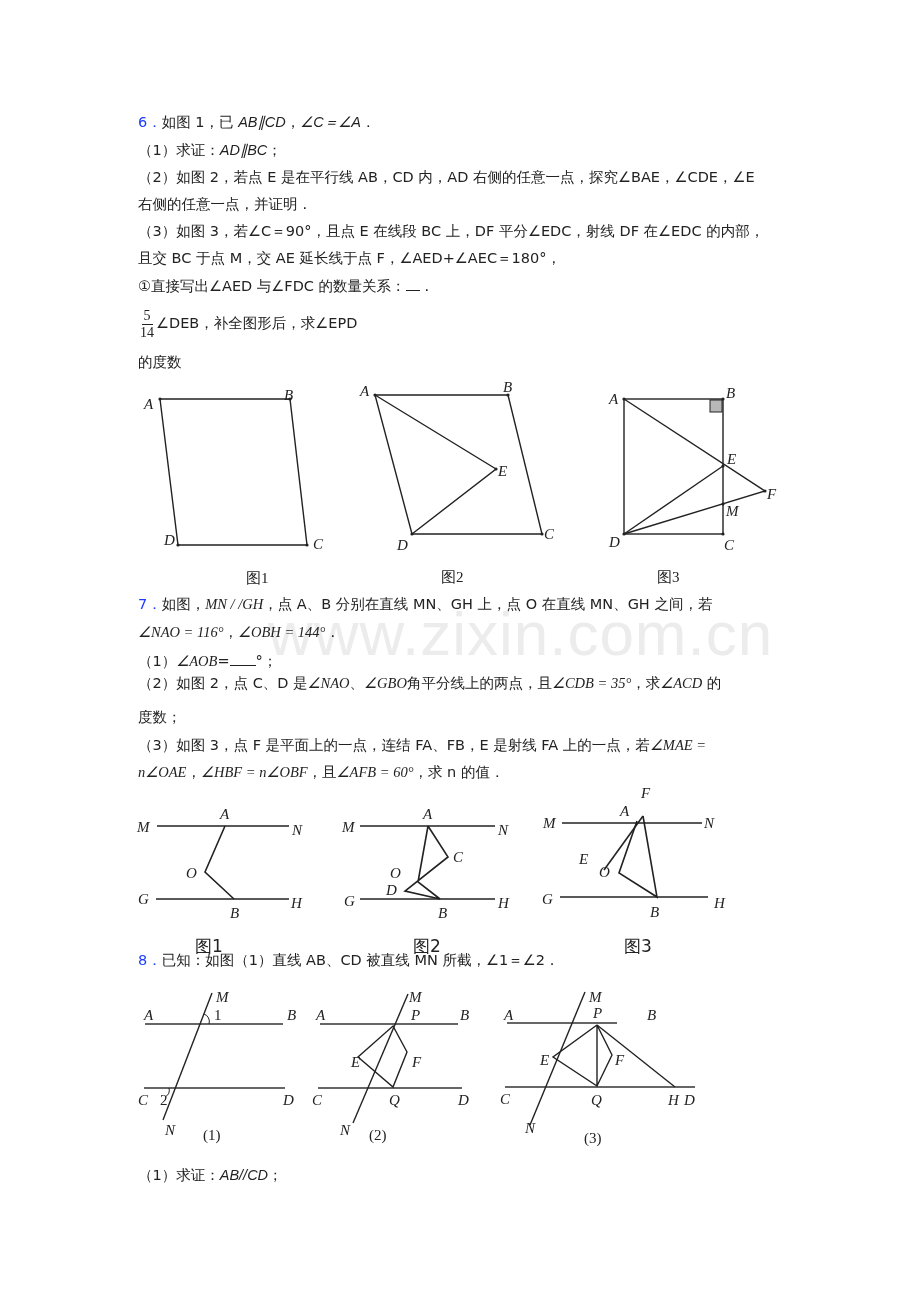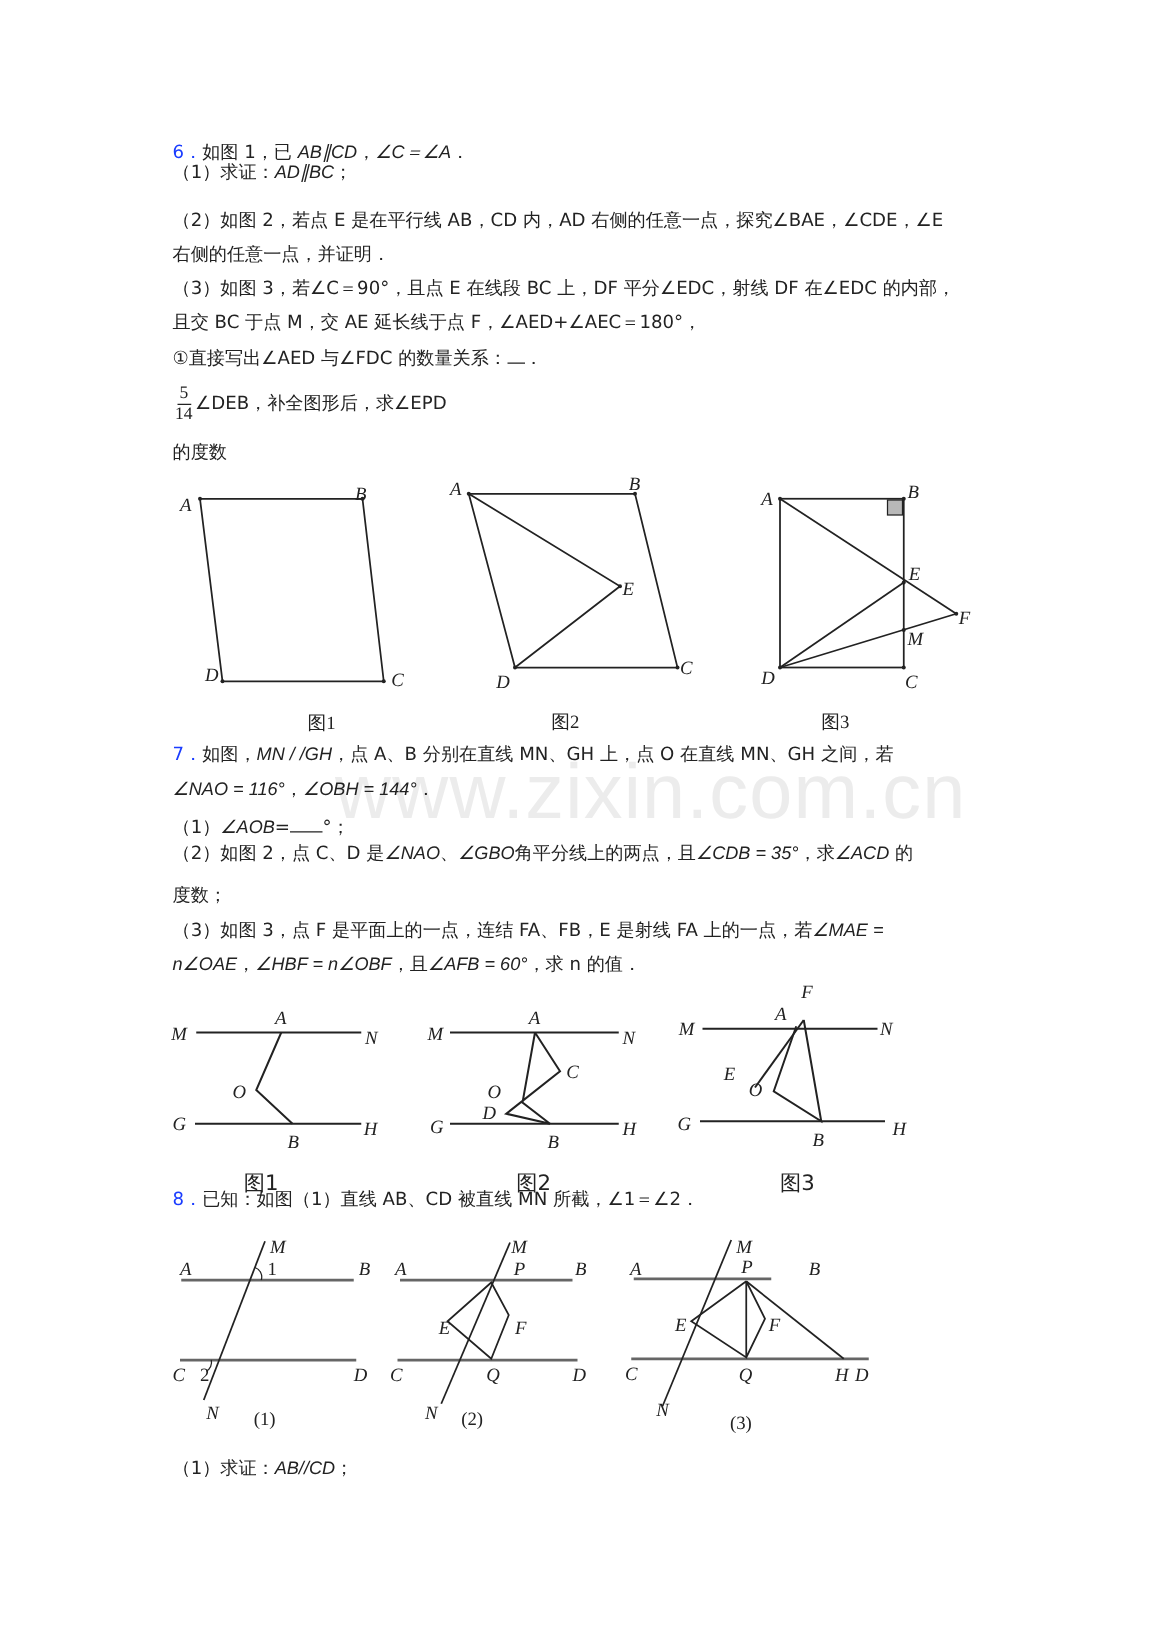"（1）求证：AD∥BC；" div.line { top: 128px -> 140px }
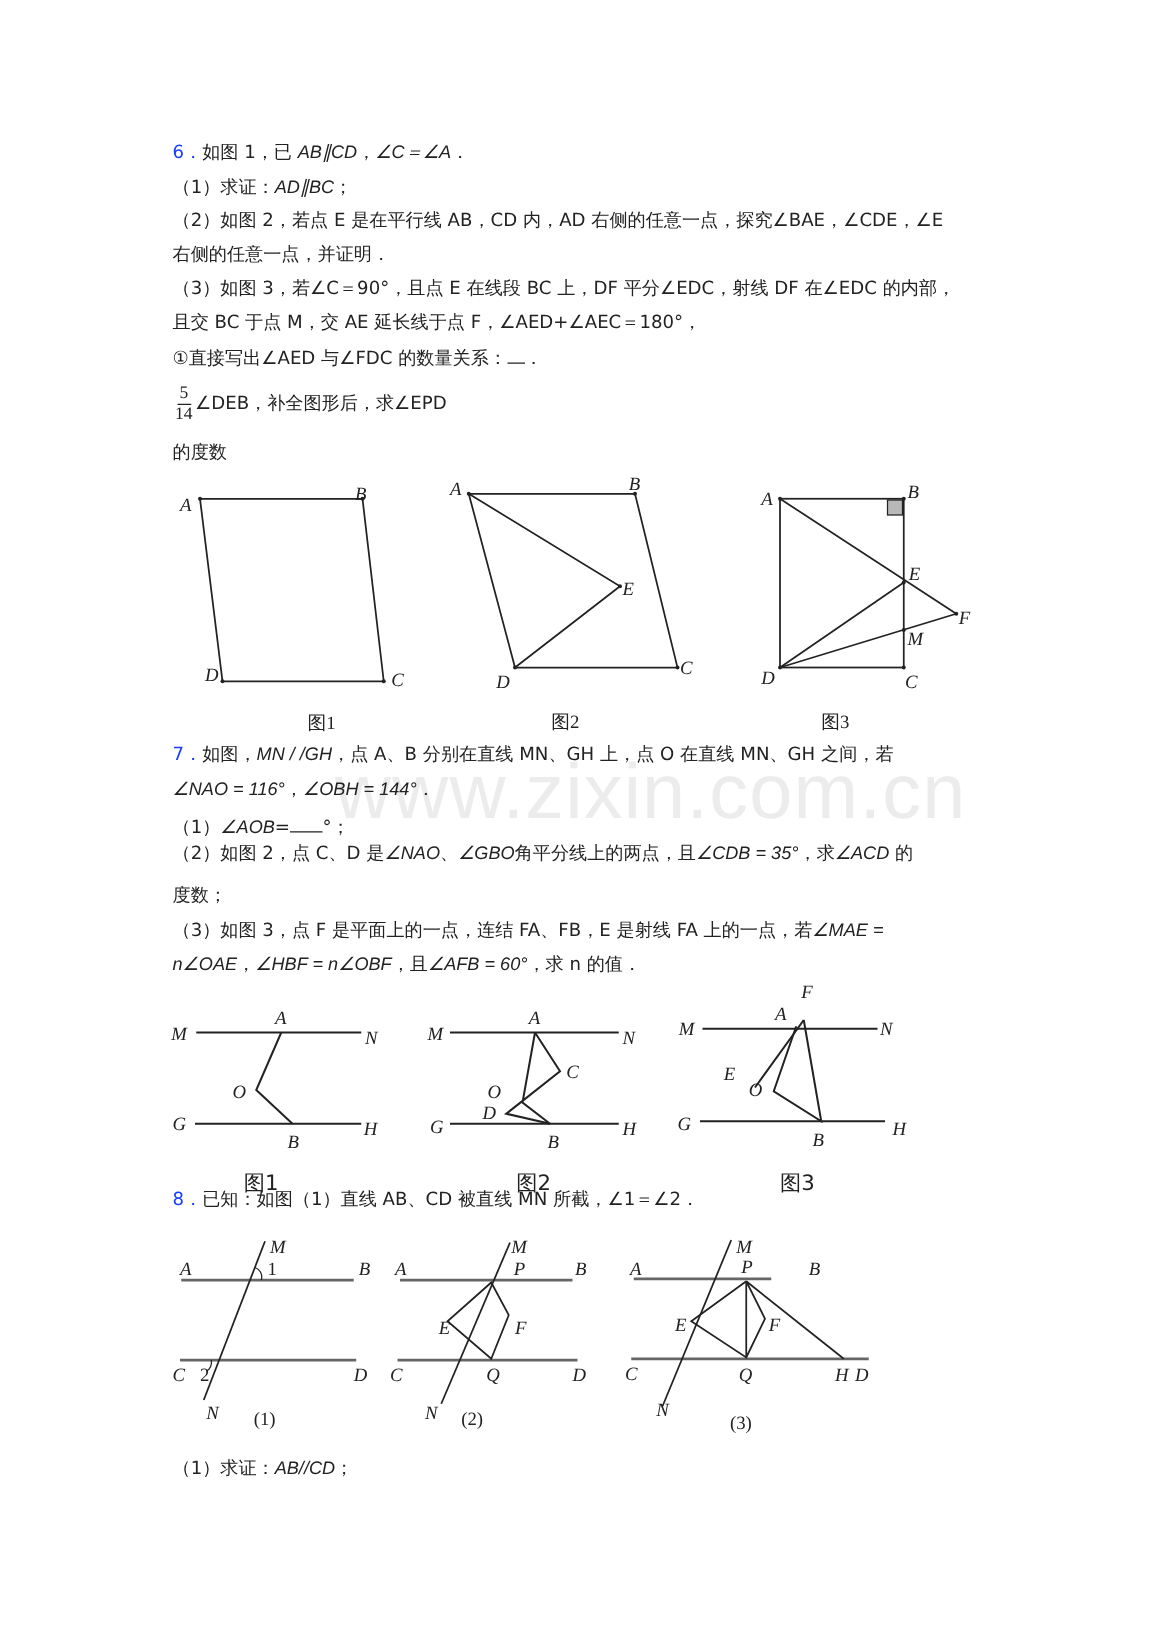"MN / /GH" .serif { font-family: Liberation Sans, sans-serif -> Liberation Serif, serif }
